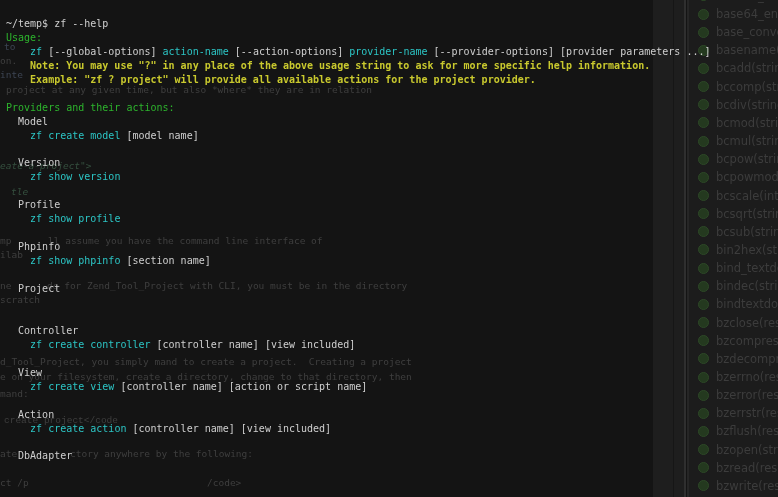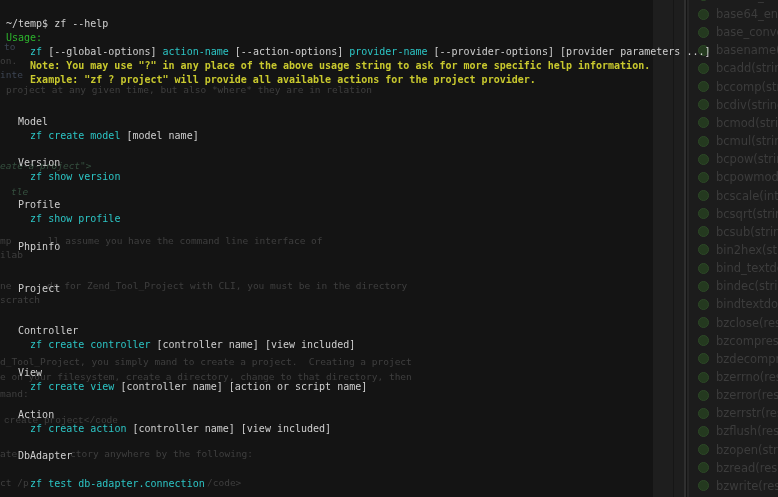"Providers and their actions:" div.t-line { html: none -> <div><span>Providers and their actions:</span></div> }
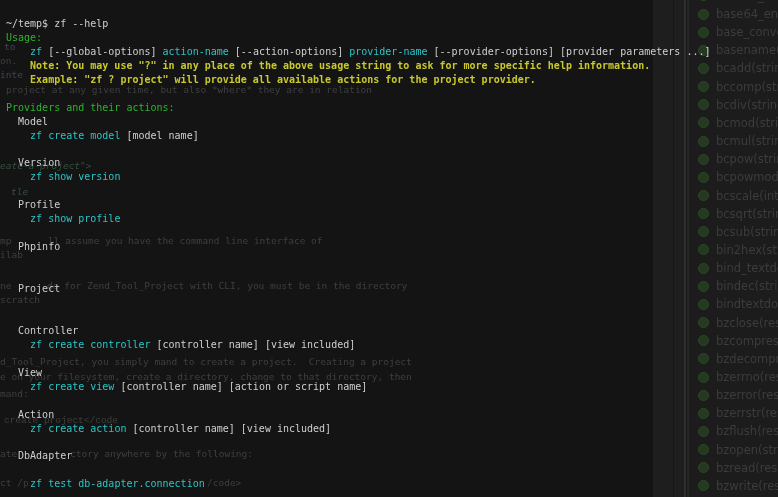"zf show phpinfo [section name]" div.t-line { html: none -> <div><span> </span><span>zf show phpinfo</span><span> [section name]</span></div> }
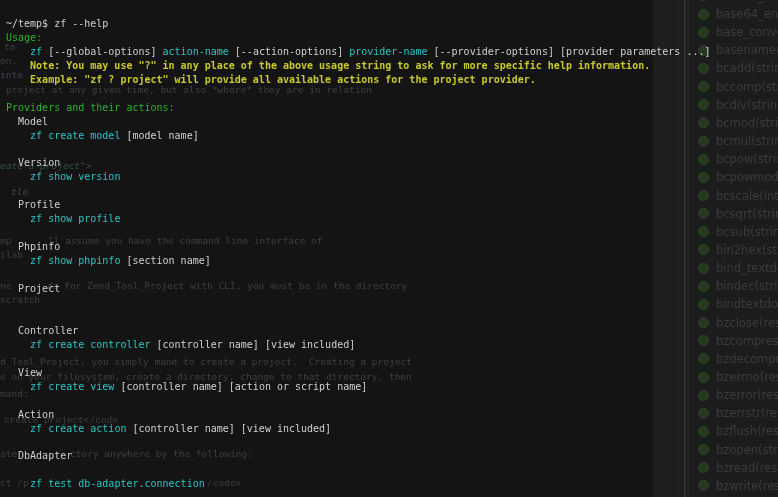"zf test db-adapter.connection" span.c-cyan { html: <span>zf test db-adapter.connection</span> -> none }
